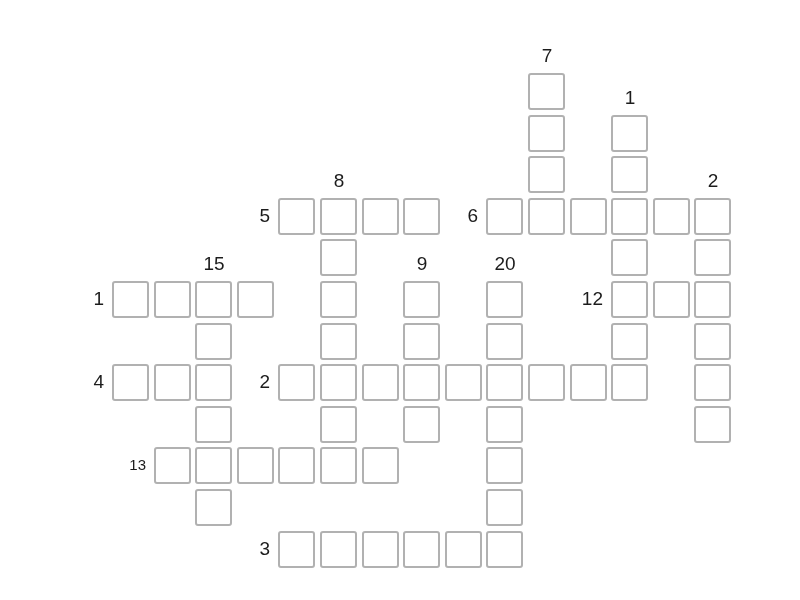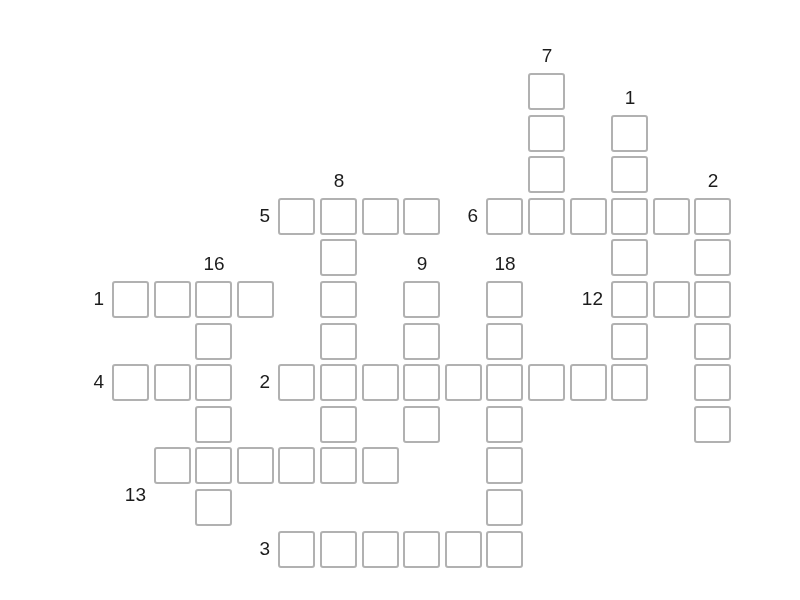"16" div.num { text: 16 -> 15 }
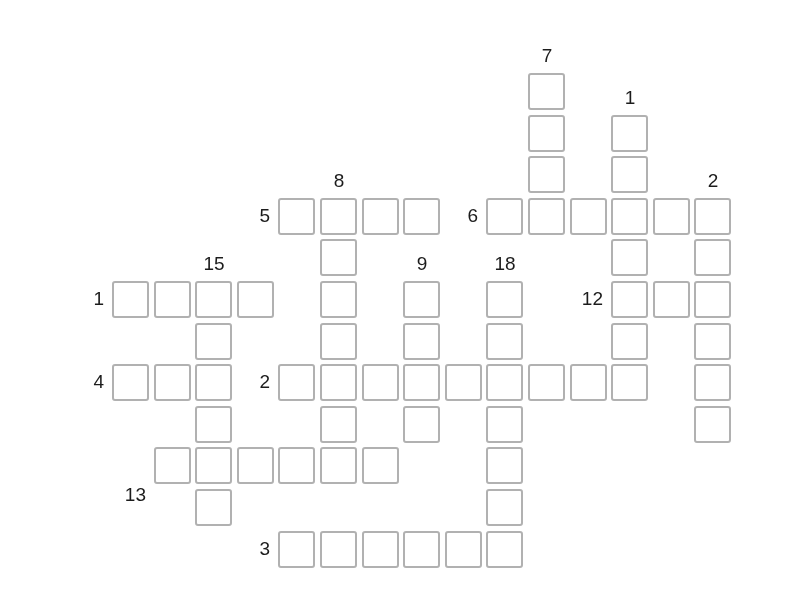"18" div.num { text: 18 -> 20 }
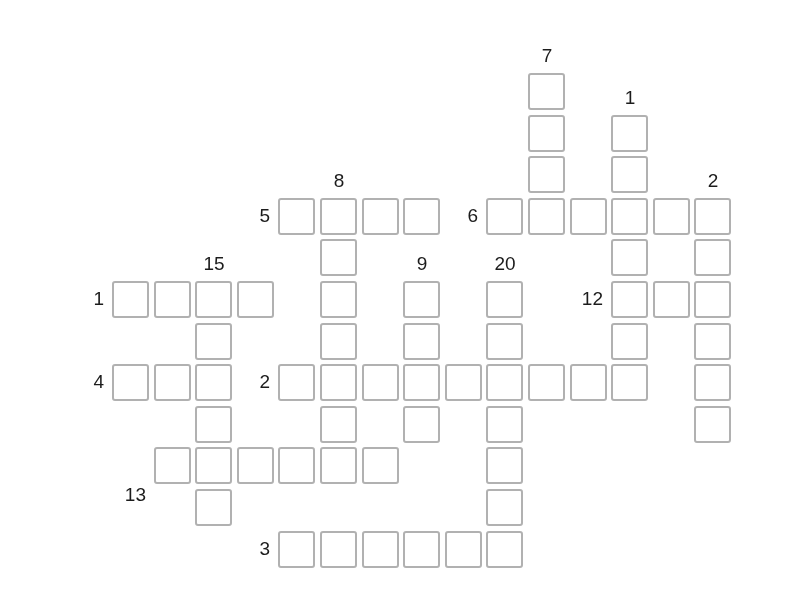"13" div.num { font-size: 19px -> 15px; margin-top: 30px -> none }
